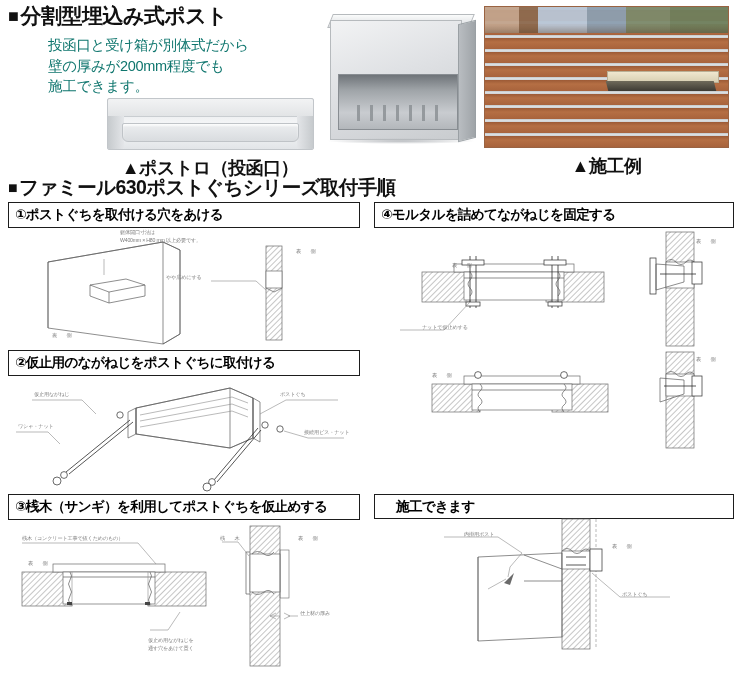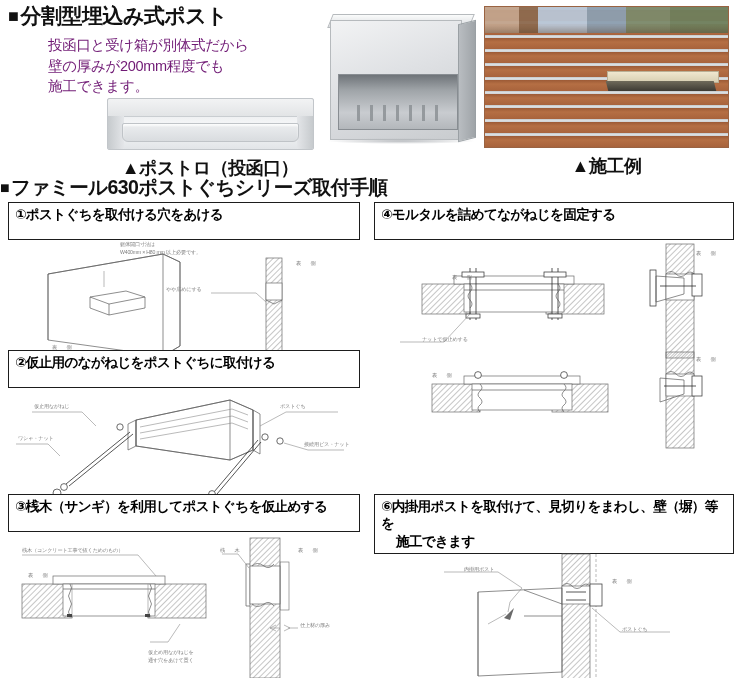"投函口と受け箱が別体式だから" .hero-desc { color: #701a75 -> #0f766e }
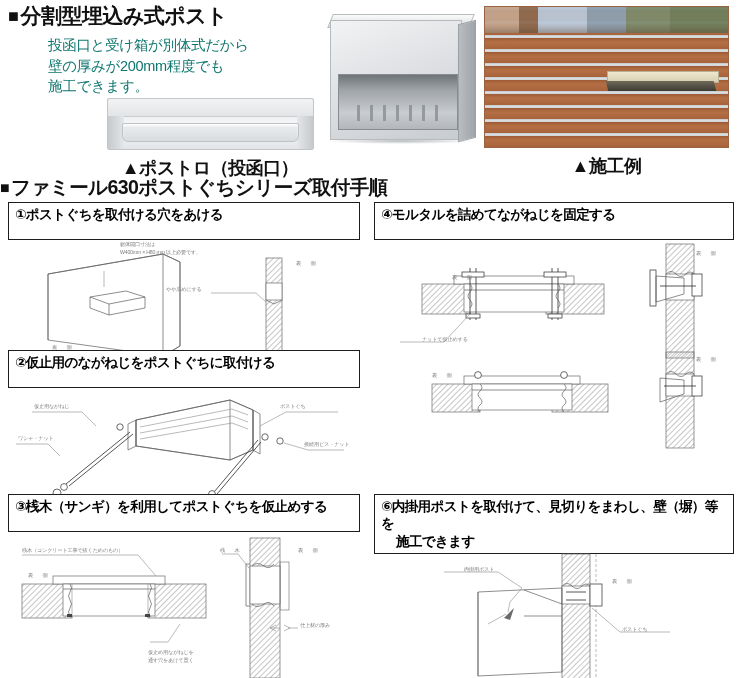"■ファミール630ポストぐちシリーズ取付手順" .sec-title { left: 0 -> 8px }
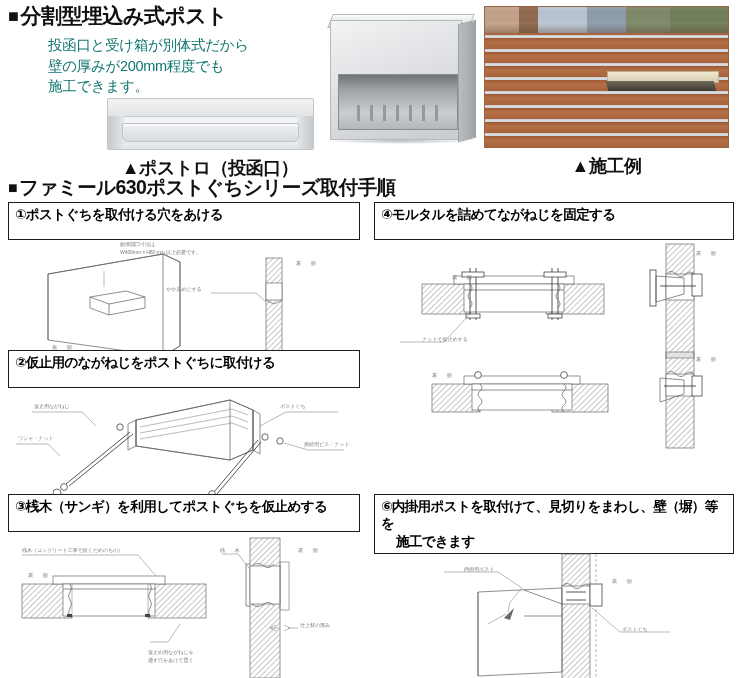"①ポストぐちを取付ける穴をあける" .bar { padding: 3px 6px 16px 6px -> 3px 6px 4px 6px }
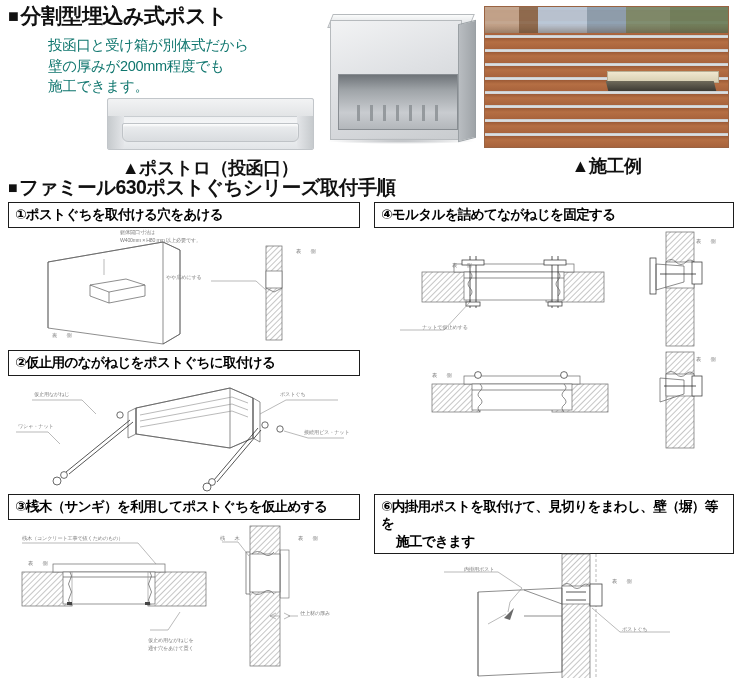"⑥内掛用ポストを取付けて、見切りをまわし、壁（塀）等を" div { html: <div>⑥内掛用ポストを取付けて、見切りをまわし、壁（塀）等を</div> -> none }
